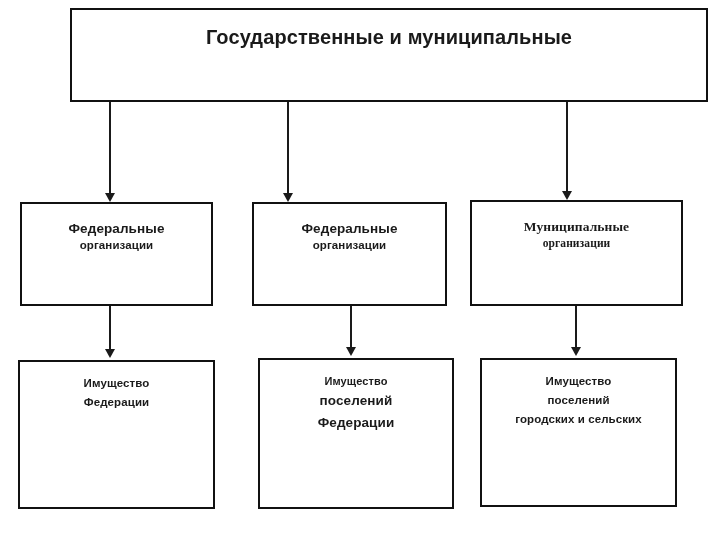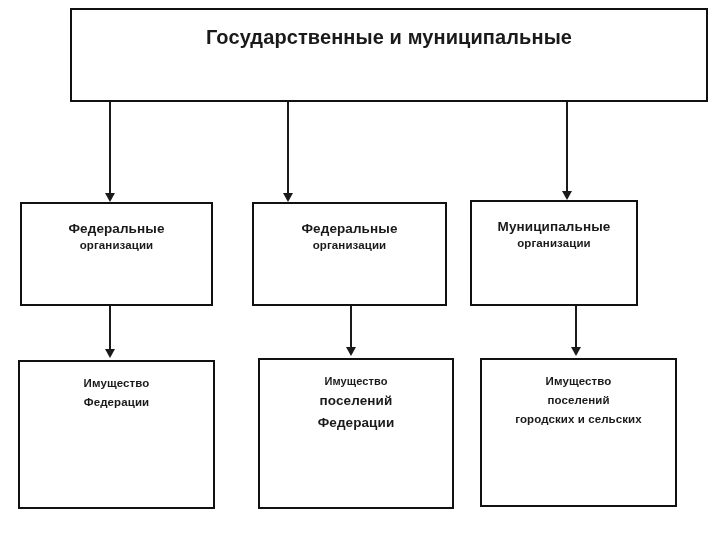"Муниципальные" #lvl2-box-2 { font-family: none -> Liberation Serif, serif; width: 168px -> 213px }
